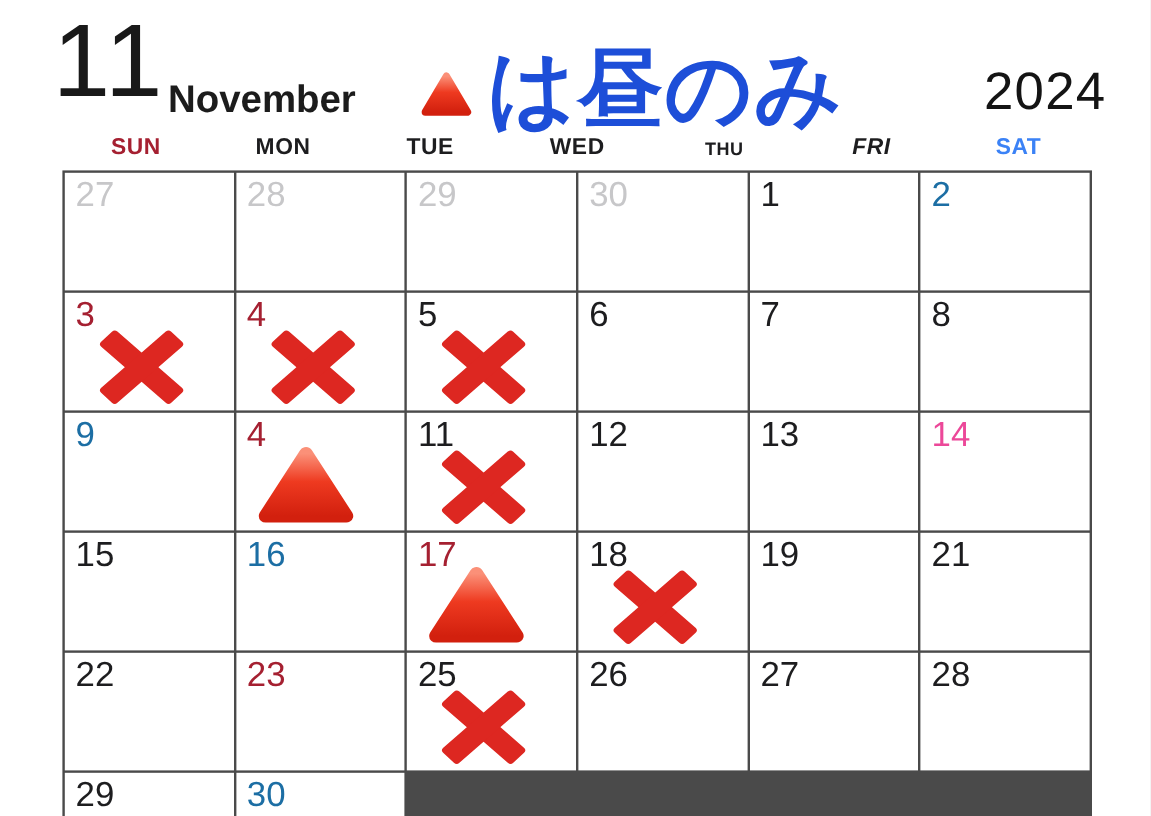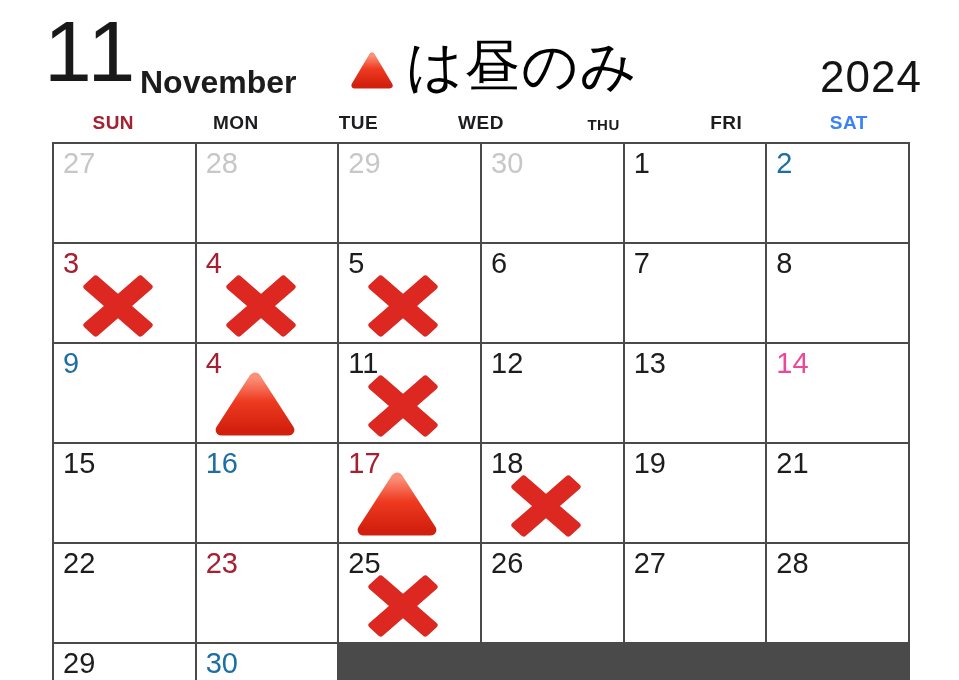"は昼のみ" .legend-text { color: #000000 -> #1d4ed8; font-size: 56px -> 72px; font-weight: 400 -> 700 }
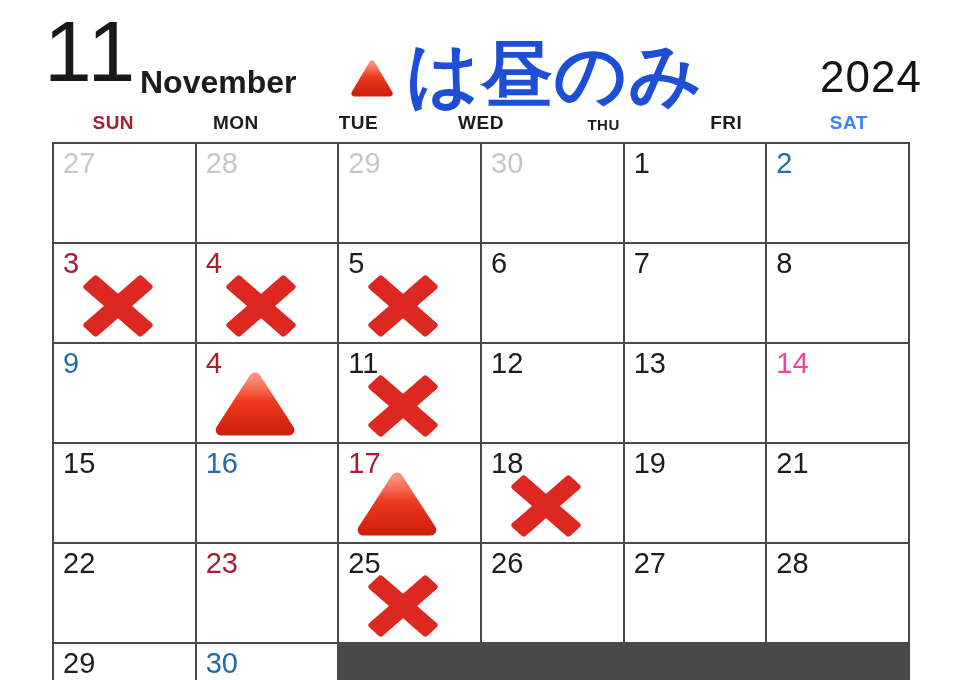"FRI" div.weekday { font-style: none -> italic }
